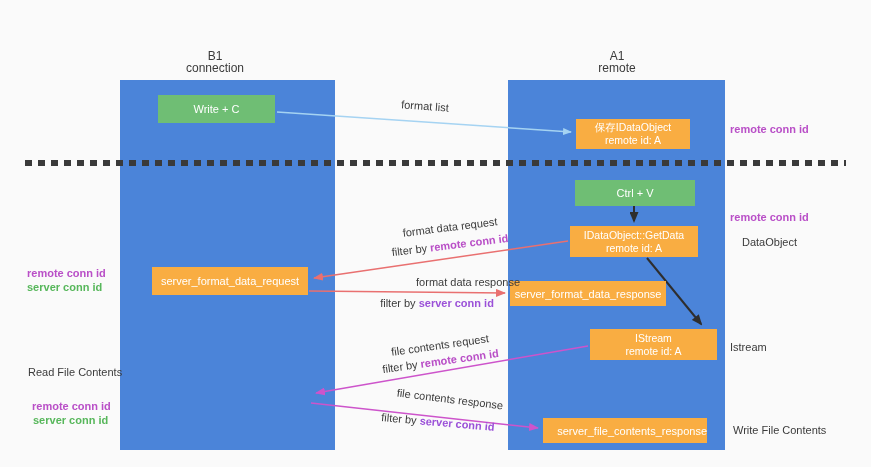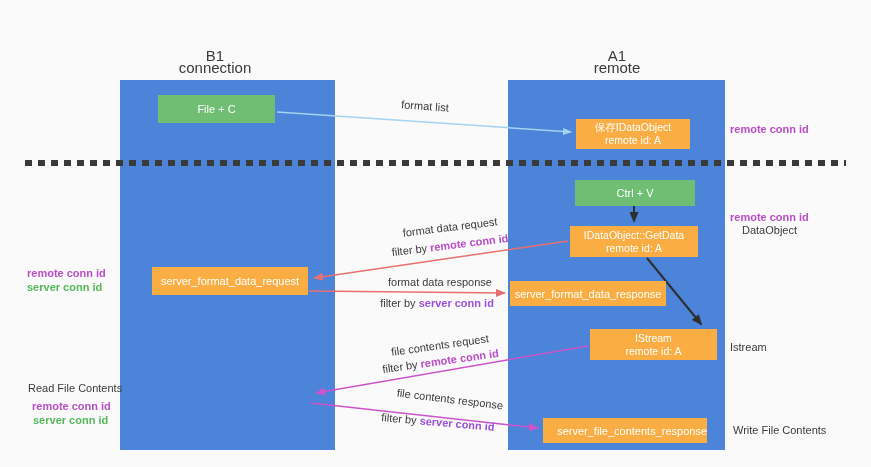"B1" .col-header { font-size: 15px -> 12px }
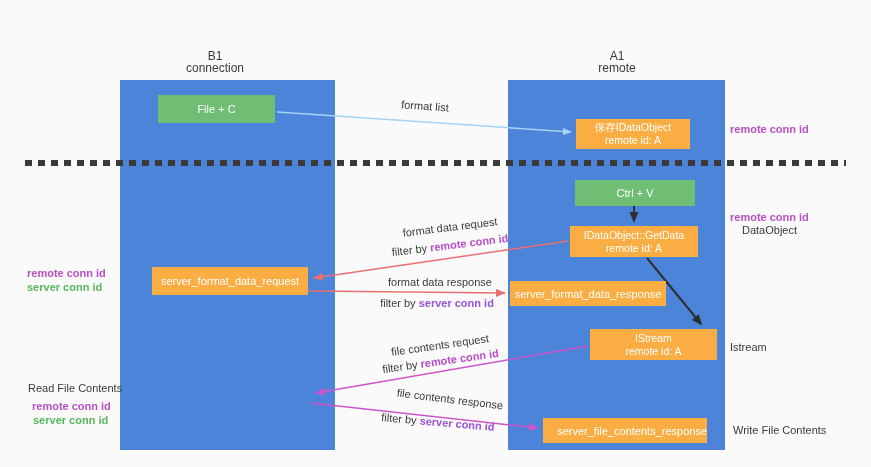"File + C" span { text: File -> Write }
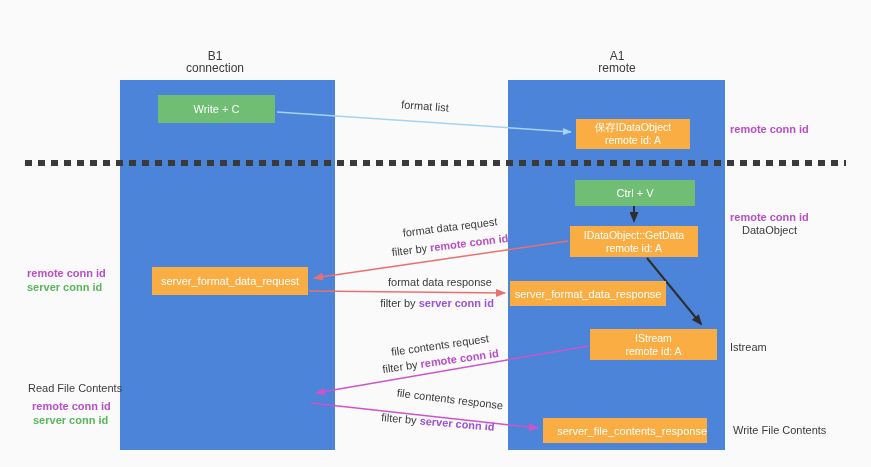"DataObject" div.annot { top: 224px -> 236px }
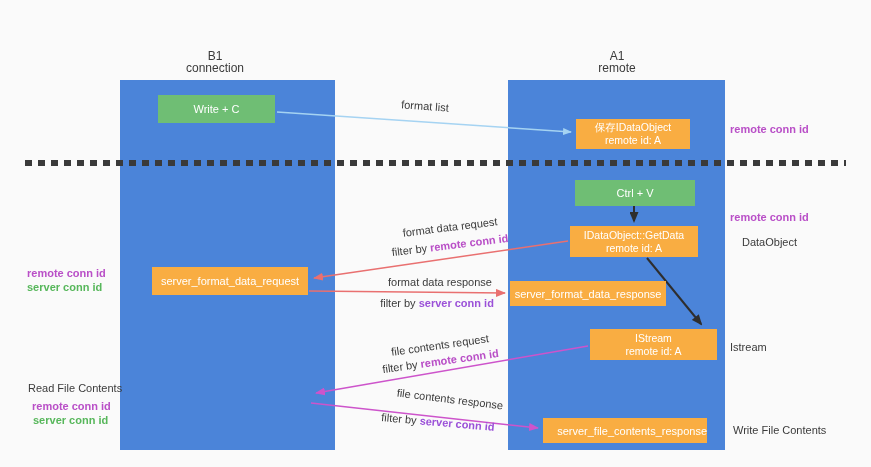"format data response" div.edge-label { text-align: none -> right }
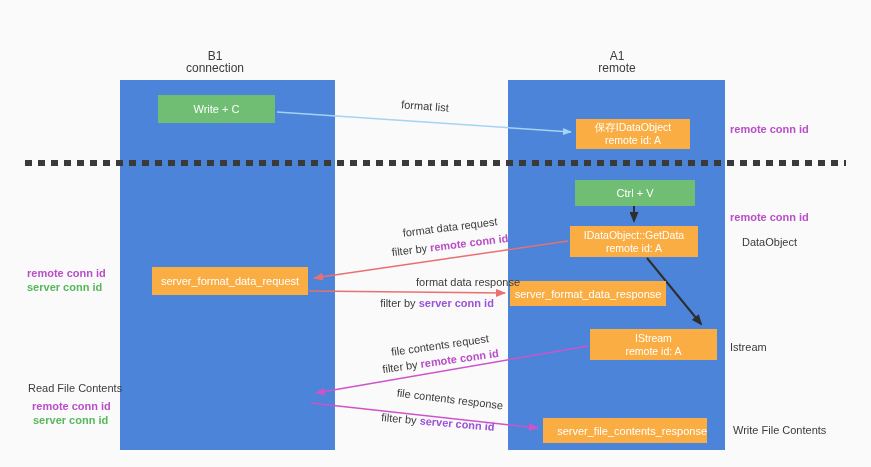"Read File Contents" div.annot { top: 382px -> 366px }
